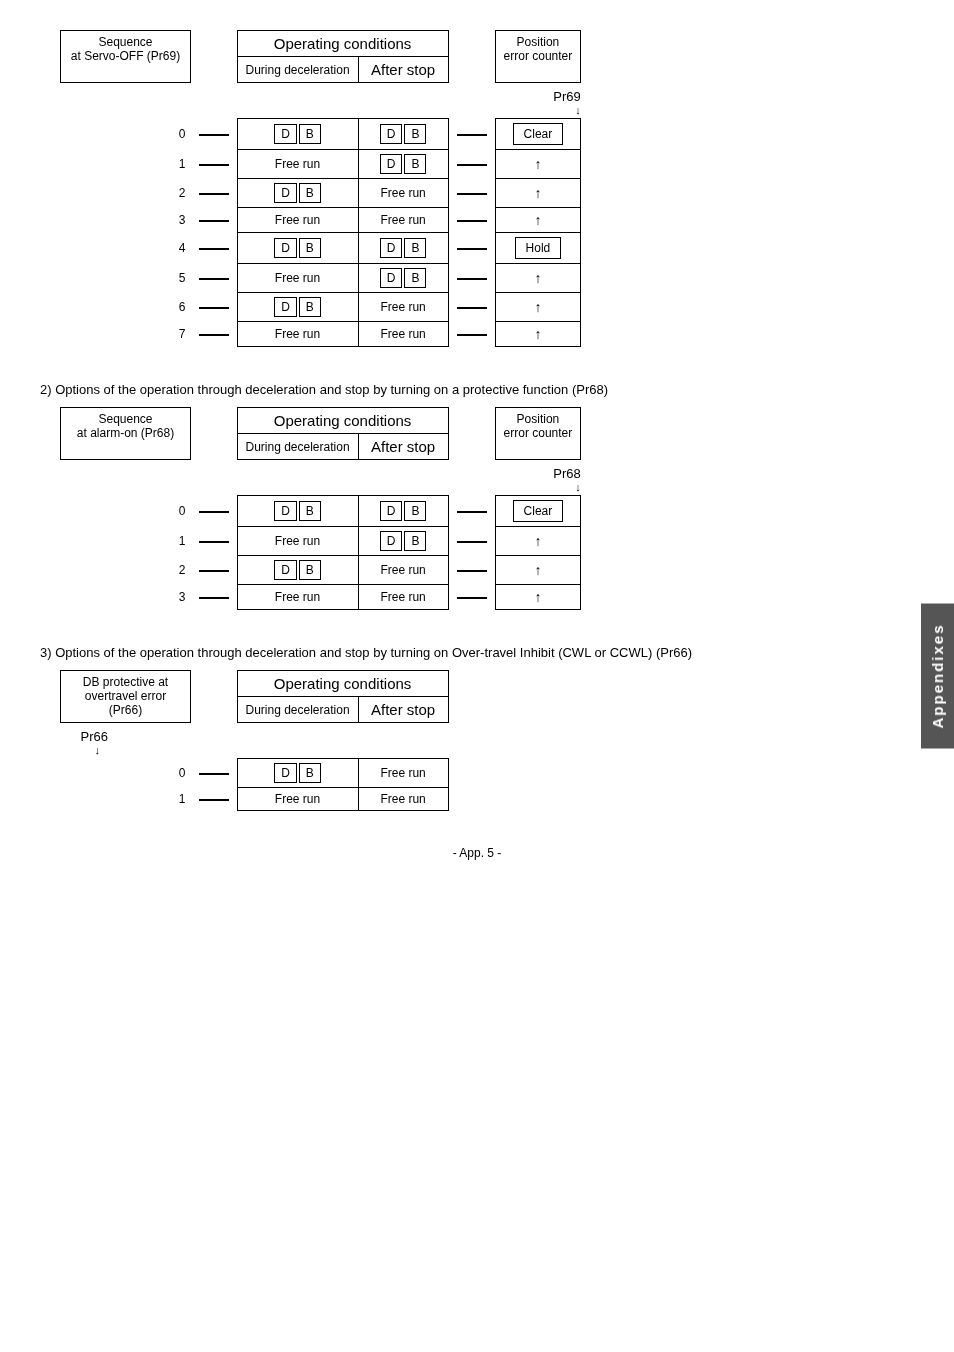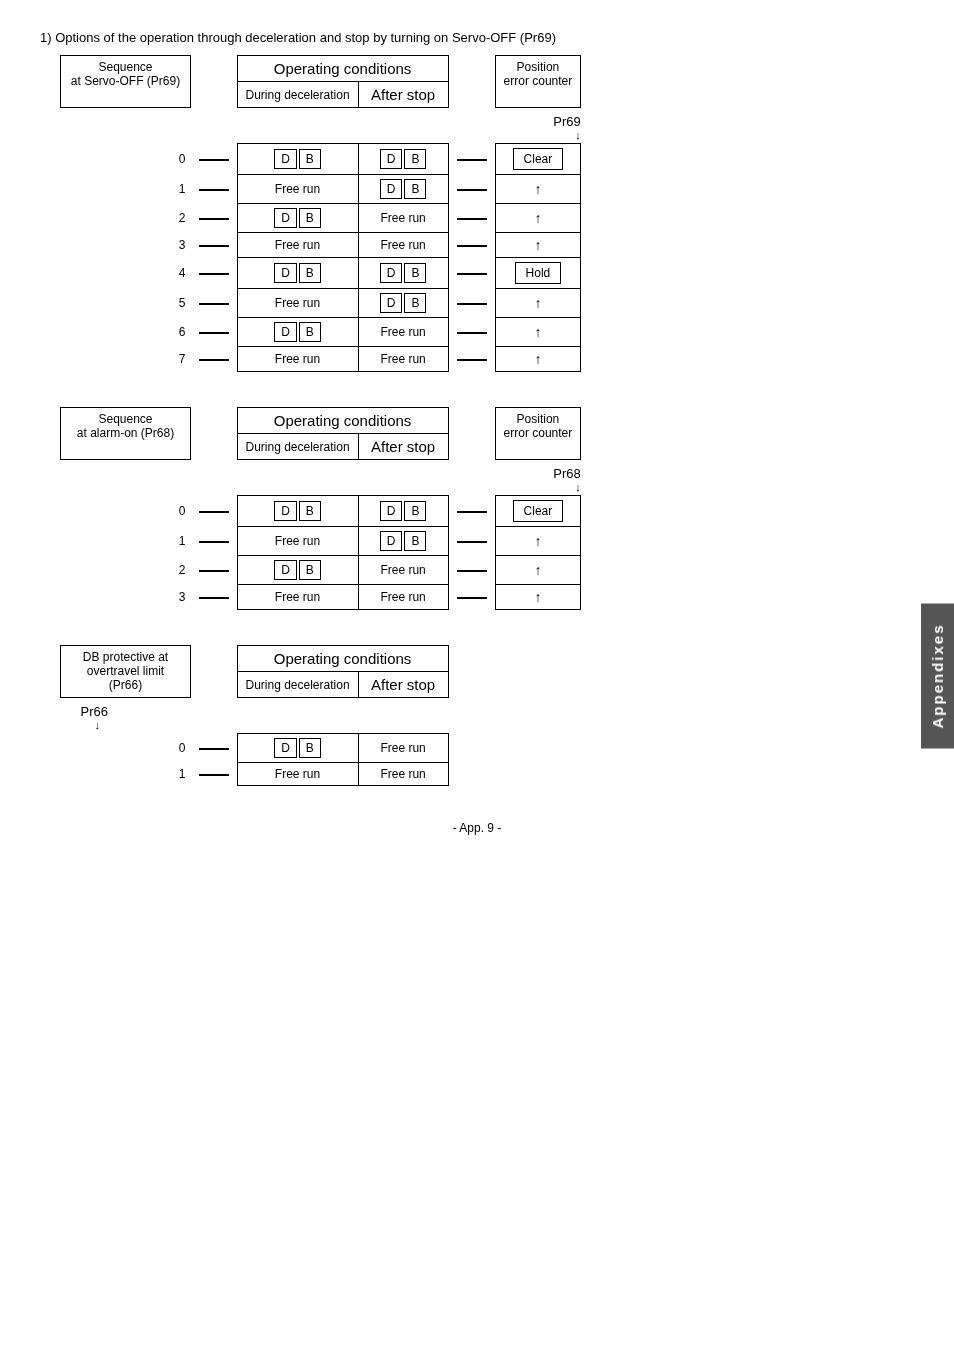"1) Options of the operation" p.section-header { html: <p>1) Options of the operation through deceleration and stop by turning on Servo-OFF (Pr69)</p> -> none }
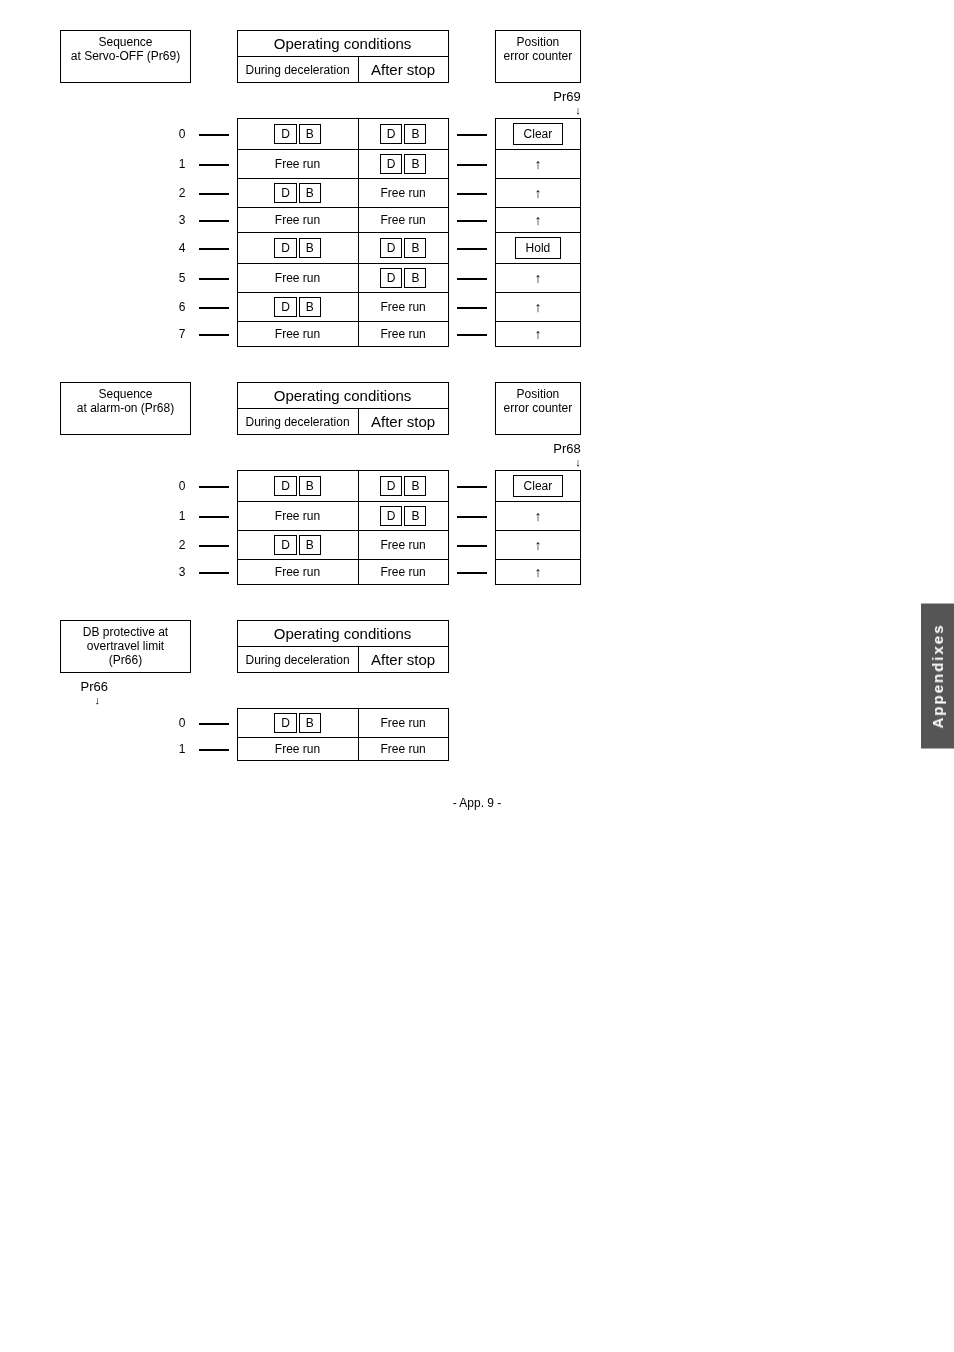"2) Options of the operation" p.section-header { html: none -> <p>2) Options of the operation through deceleration and stop by turning on a protective function (Pr68)</p> }
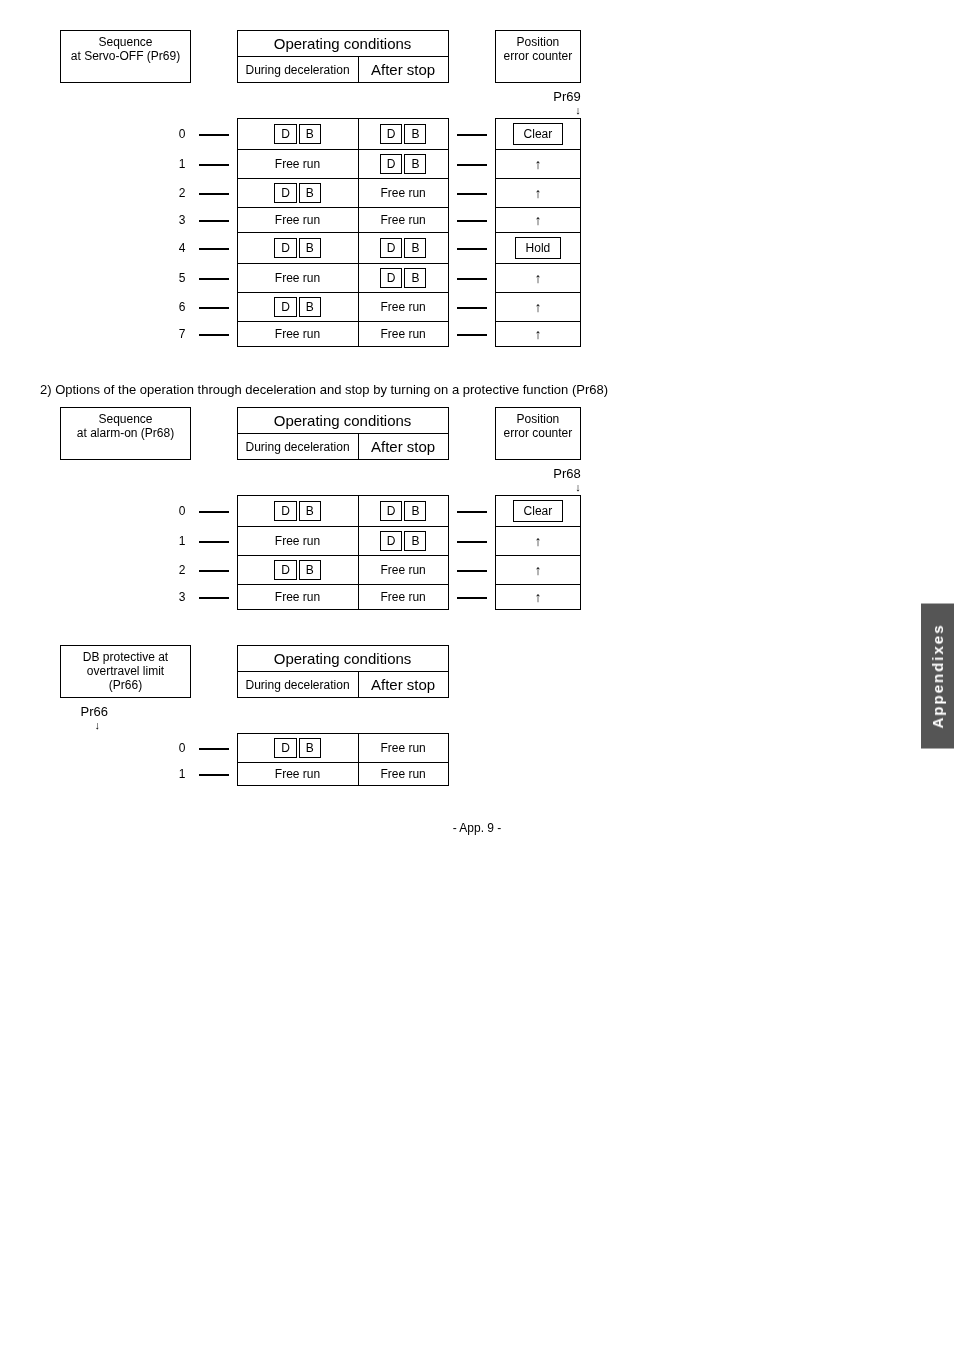"3) Options of the operation" p.section-header { html: none -> <p>3) Options of the operation through deceleration and stop by turning on Over-travel Inhibit (CWL or CCWL) (Pr66)</p> }
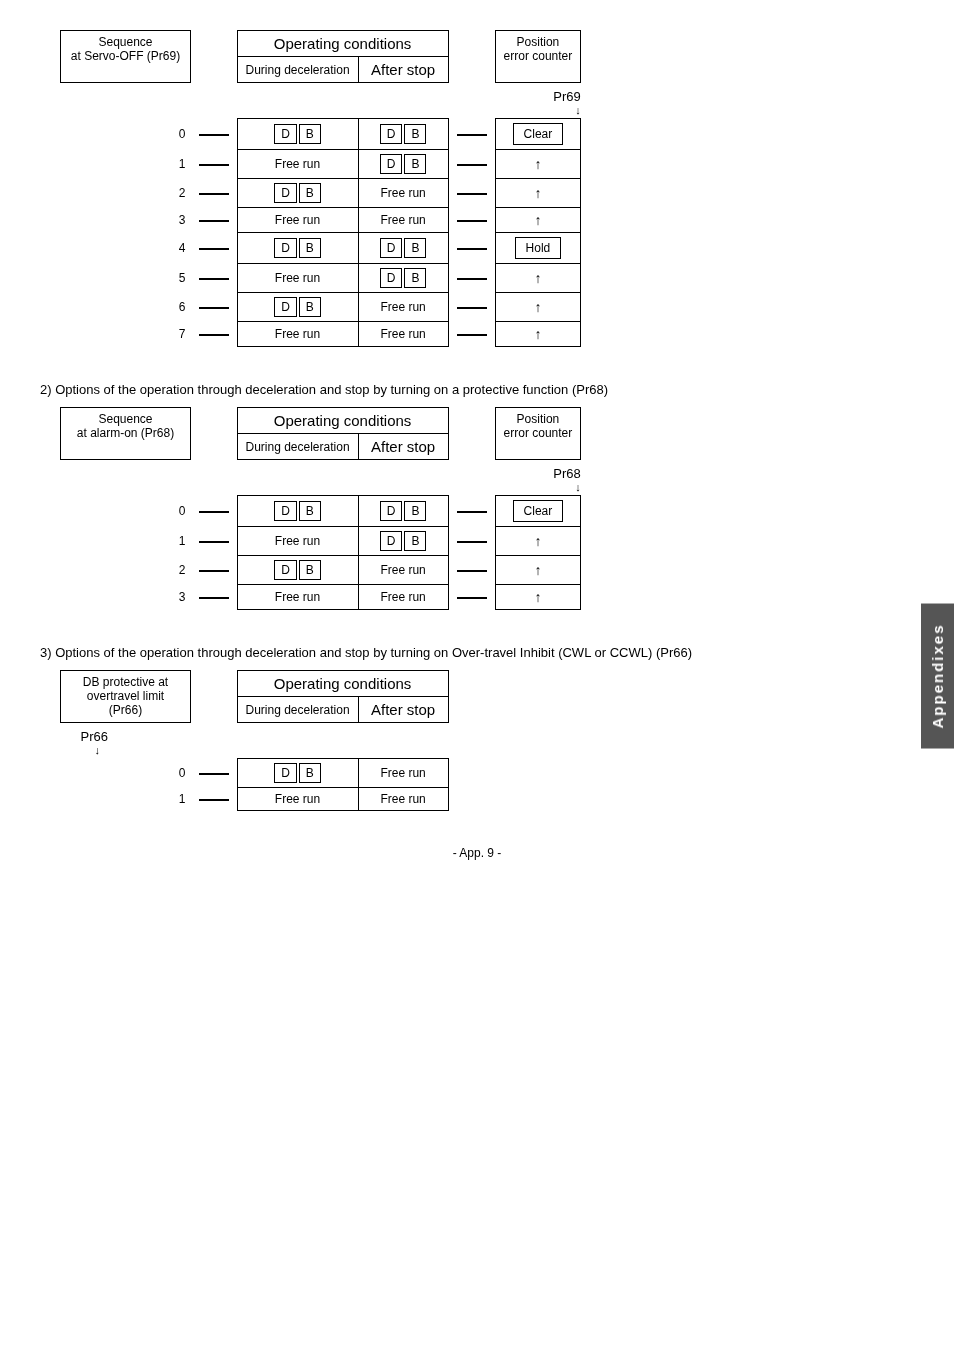"overtravel limit (Pr66)" span { text: limit -> error }
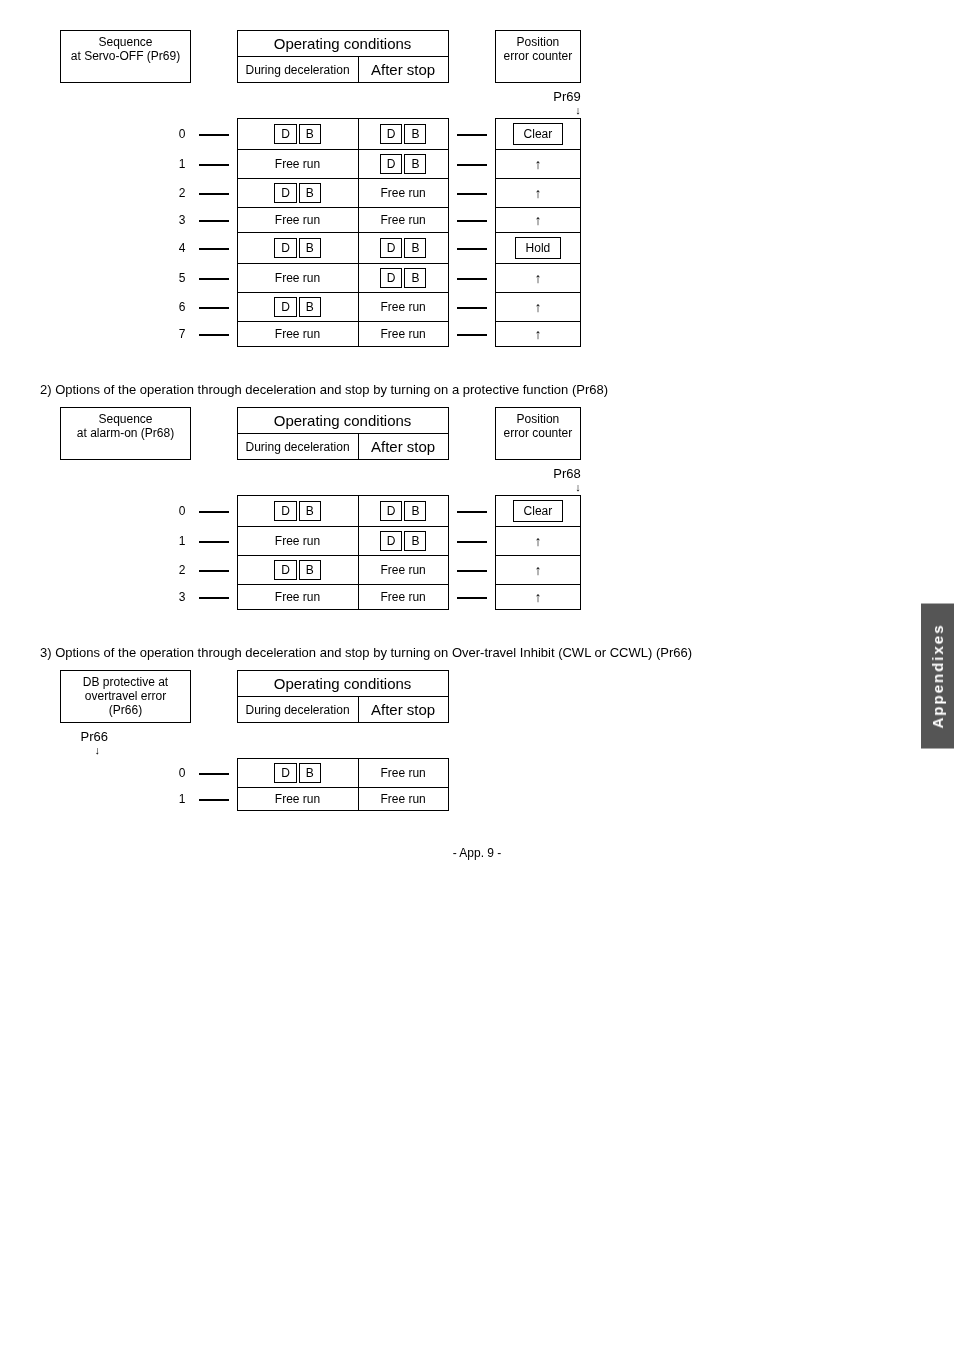"- App. 9 -" span { text: 9 -> 5 }
